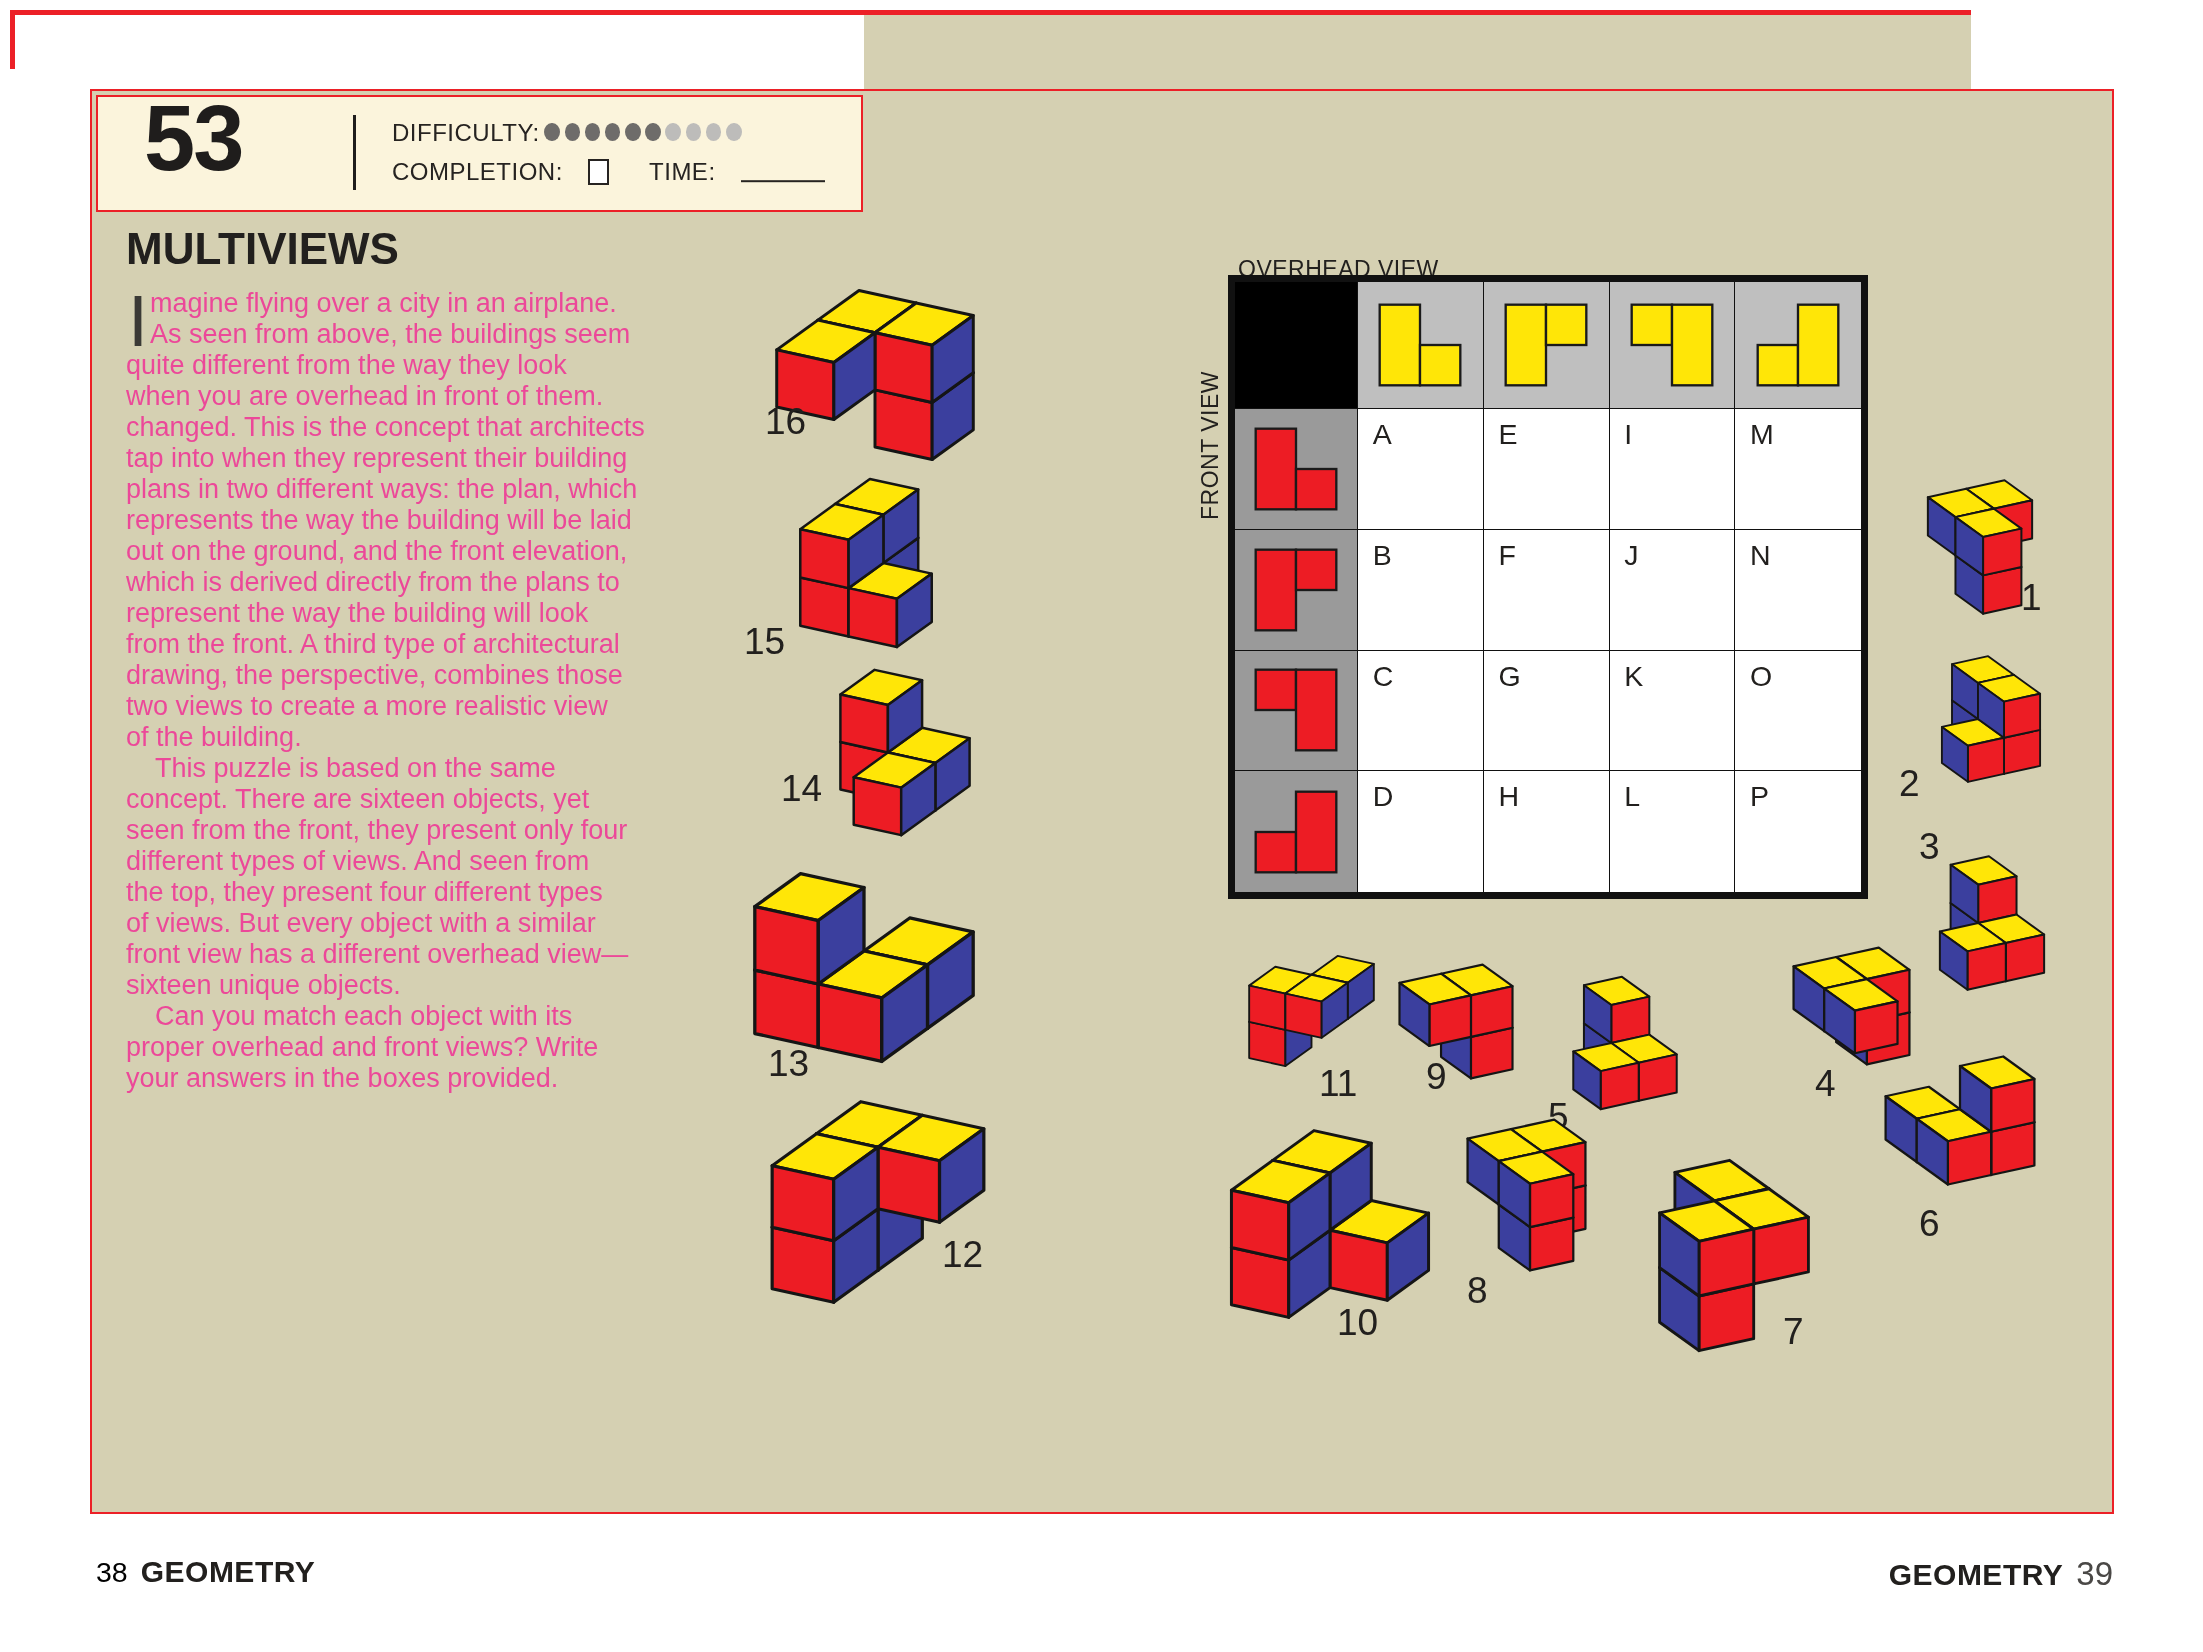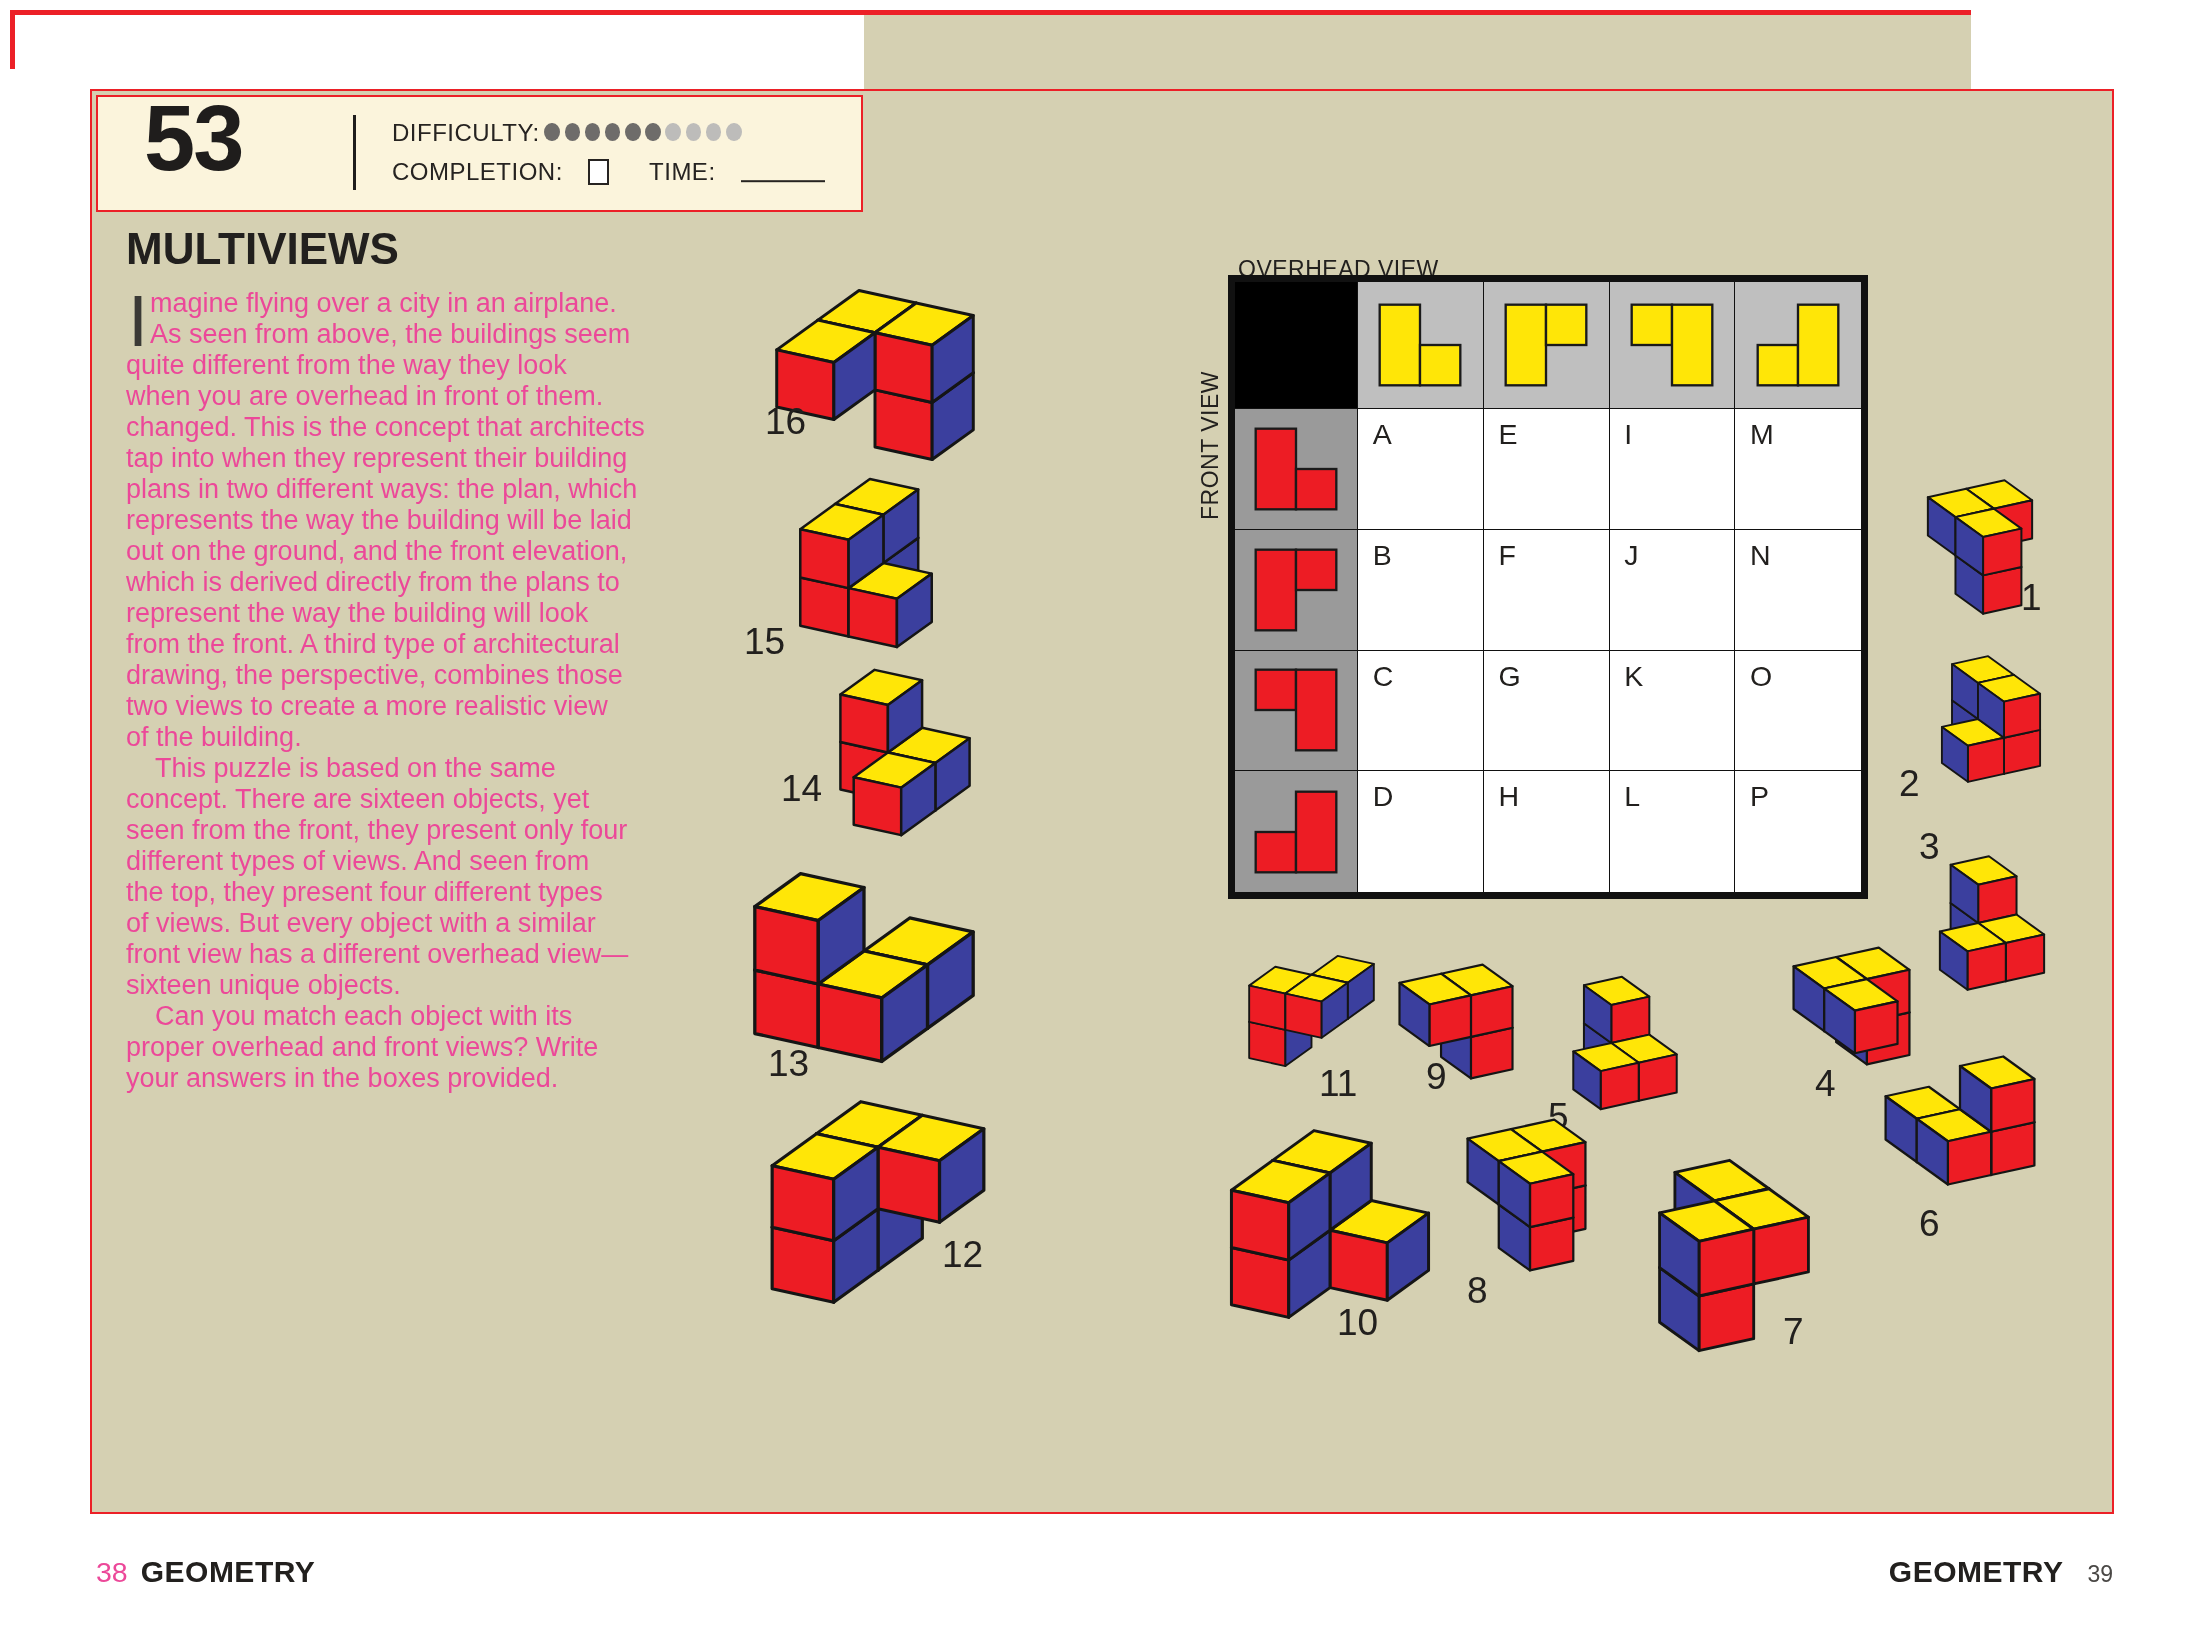"38" #footer-left .pgnum { color: #ec4899 -> #000000 }
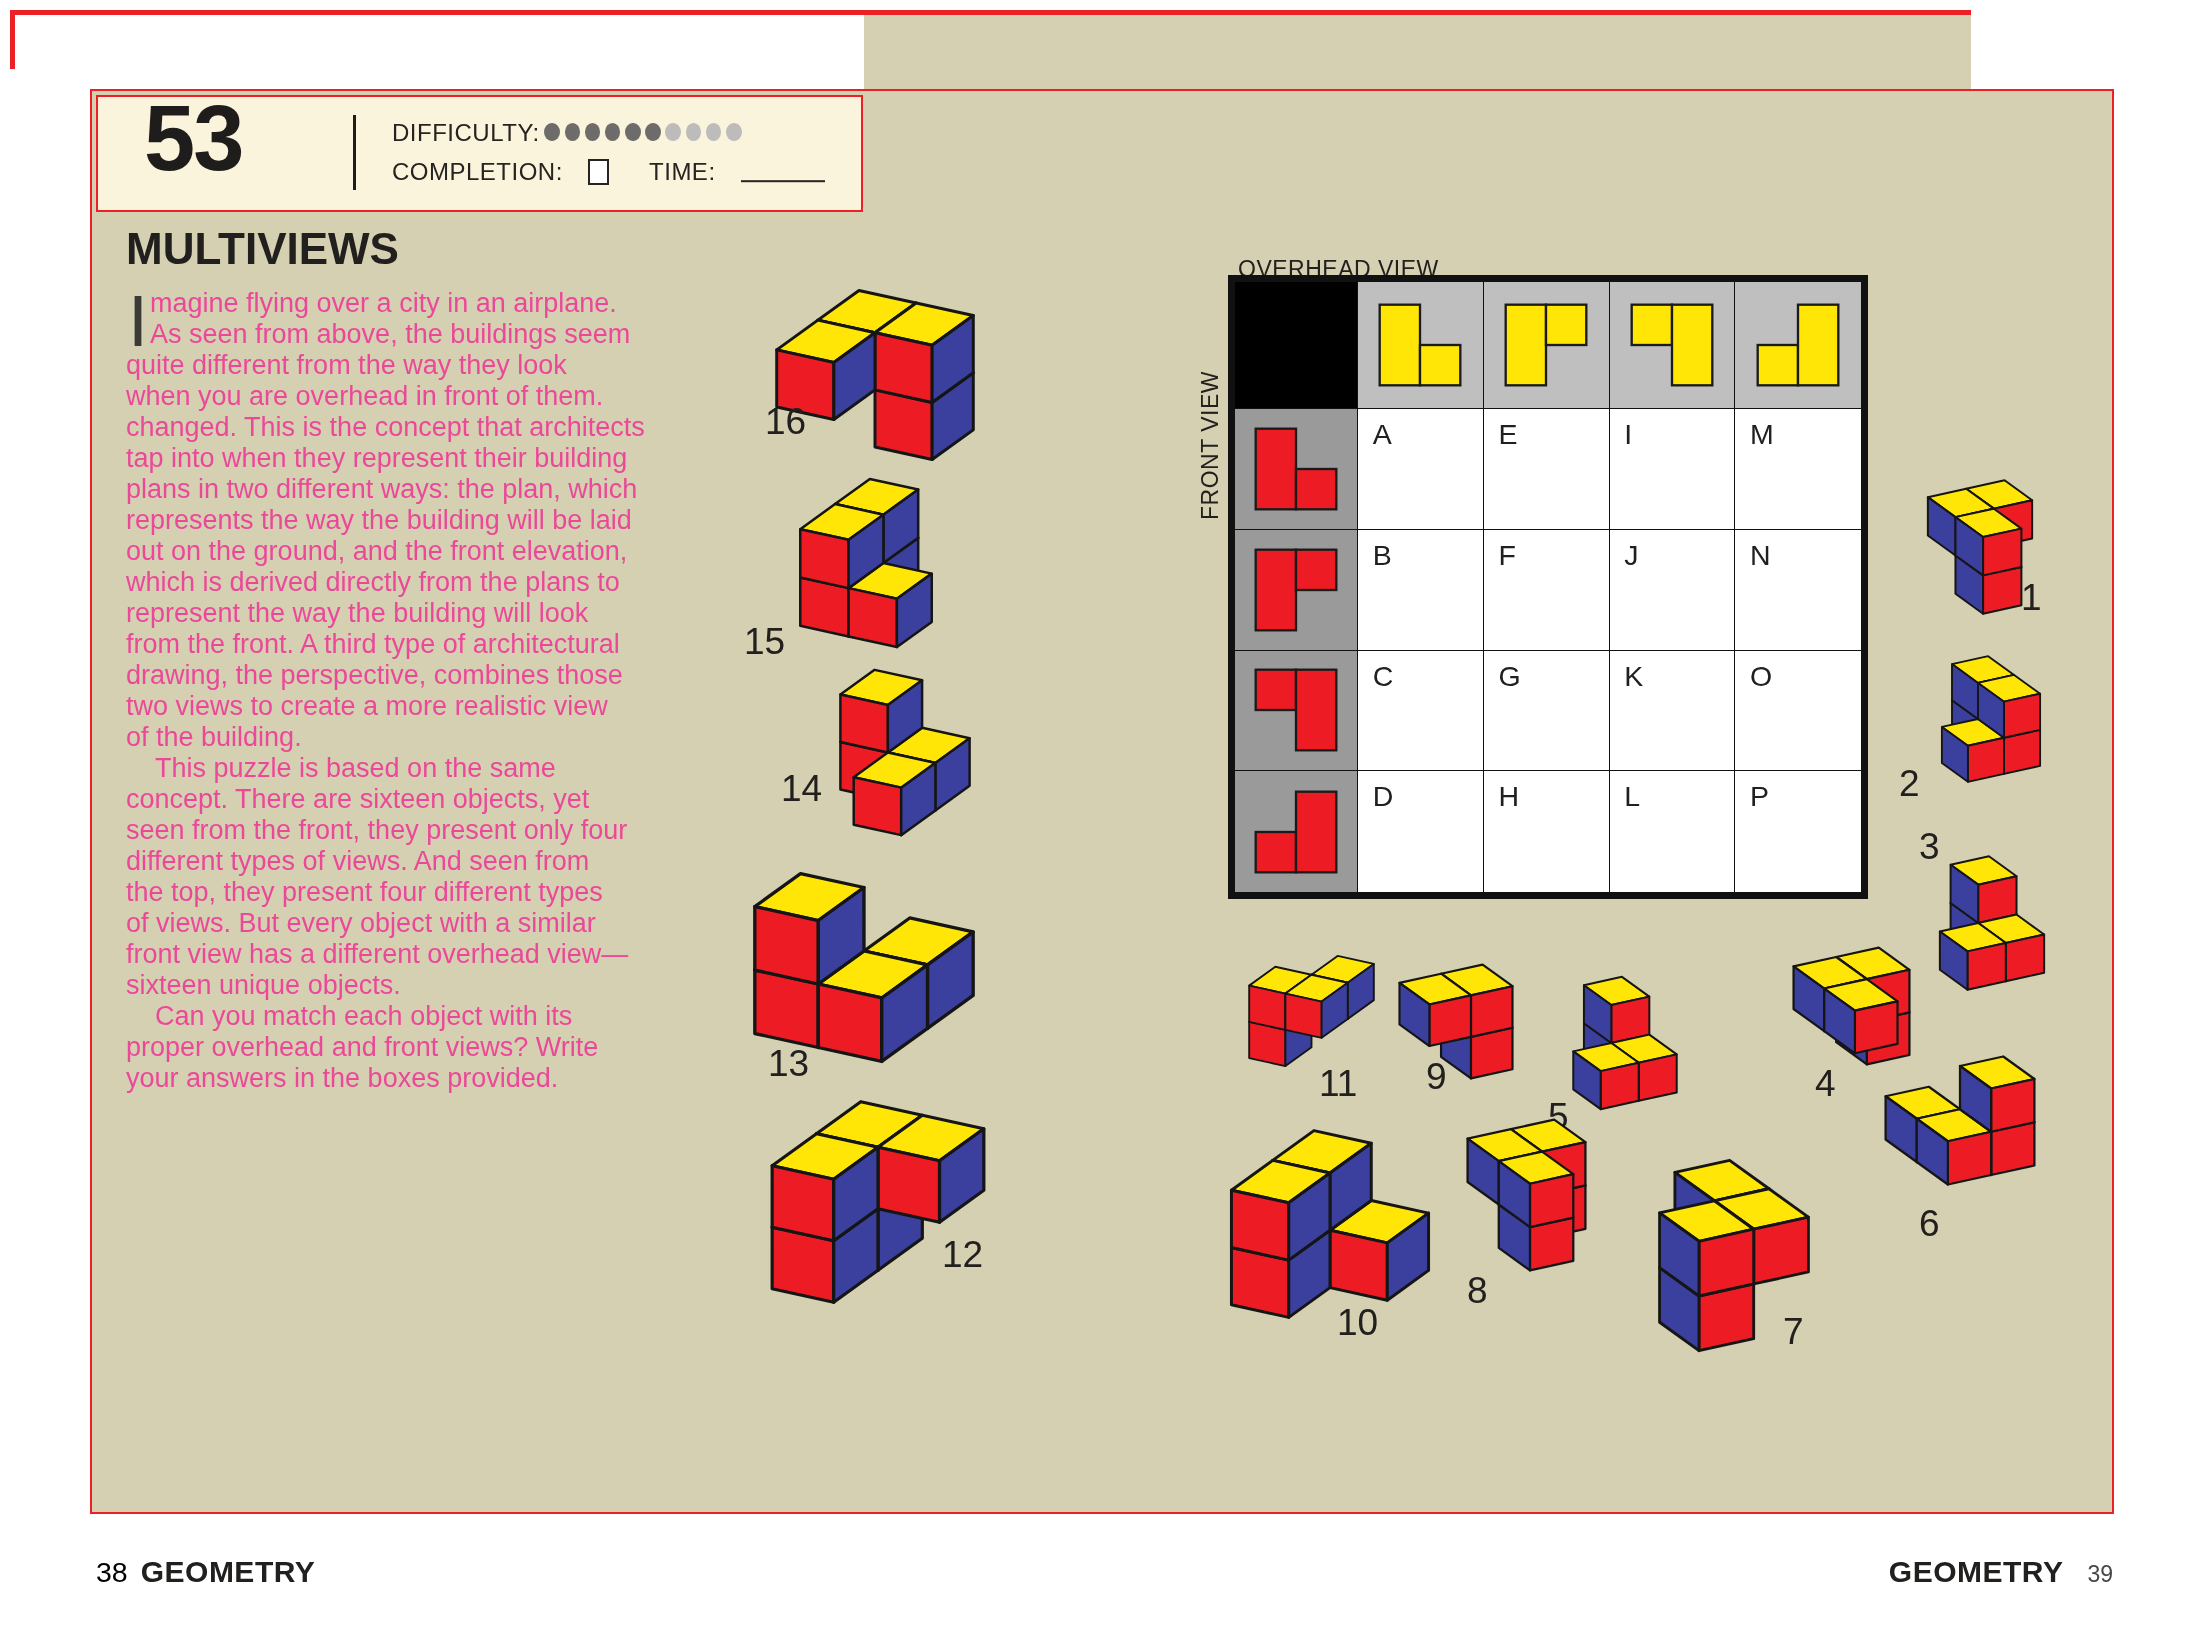"39" #footer-right .pgnum { font-size: 23px -> 33px; margin-left: 24px -> 13px }
